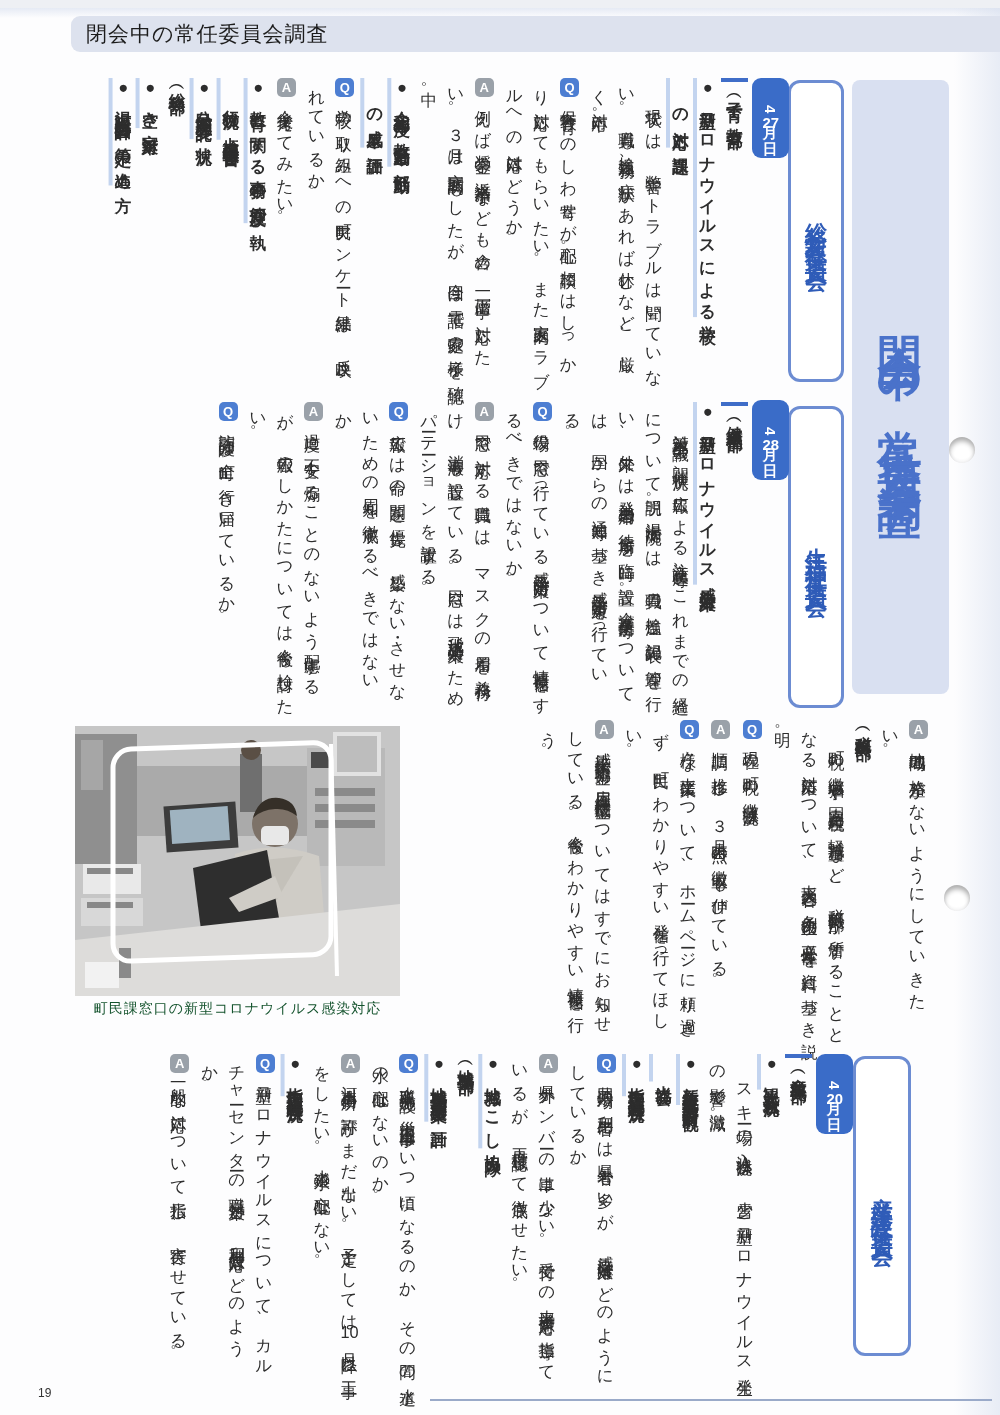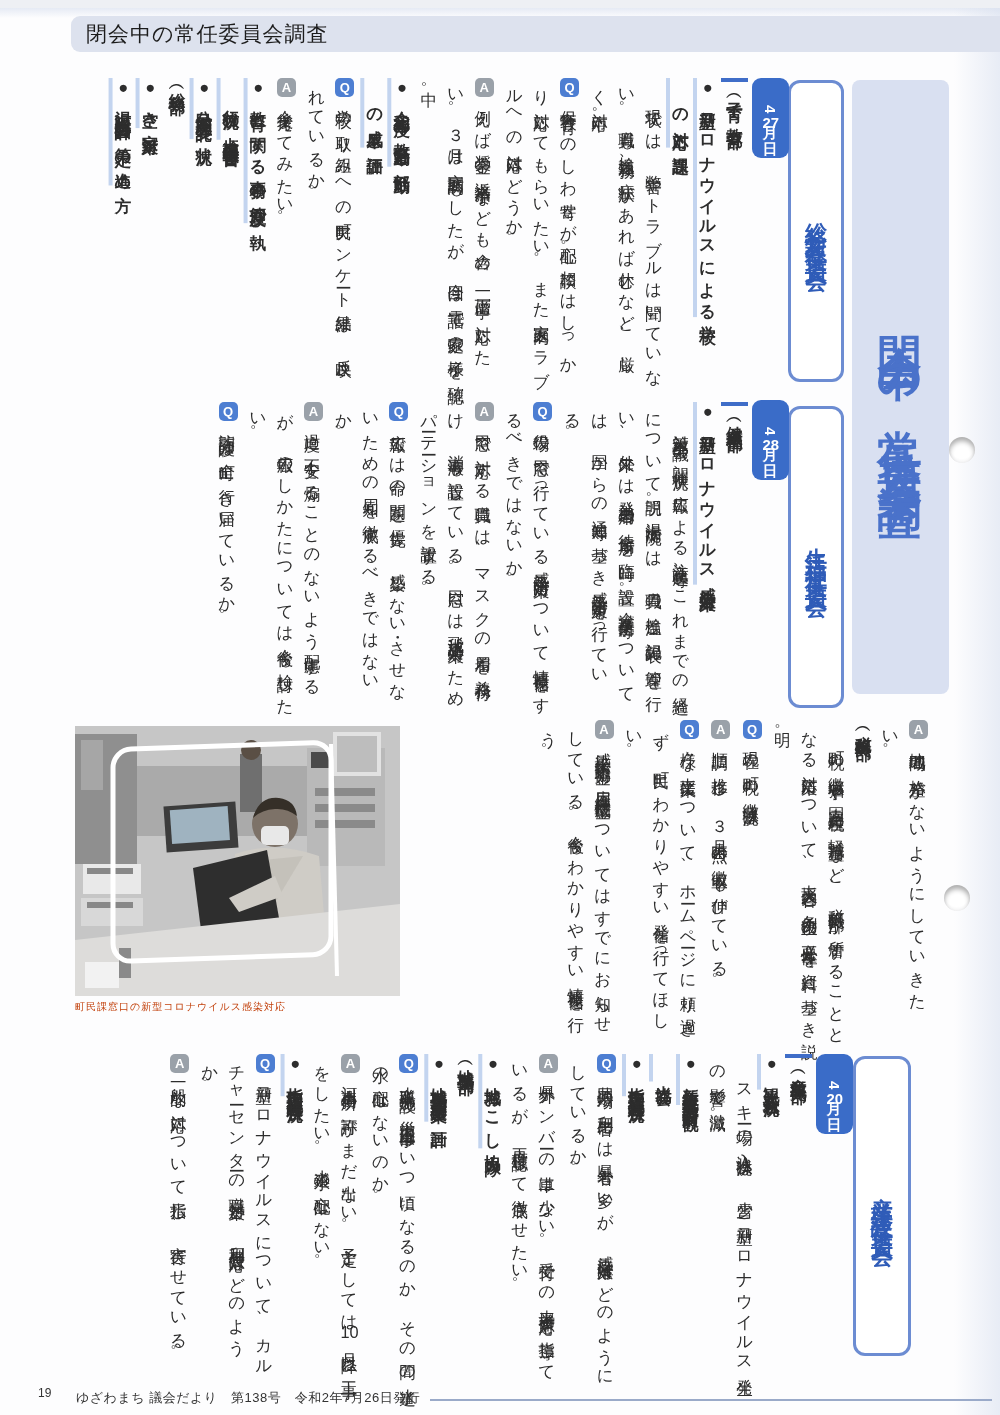"町民課窓口の新型コロナウイルス感染対応" .caption { color: #c2410c -> #14532d; font-size: 10px -> 14px; text-align: none -> center }
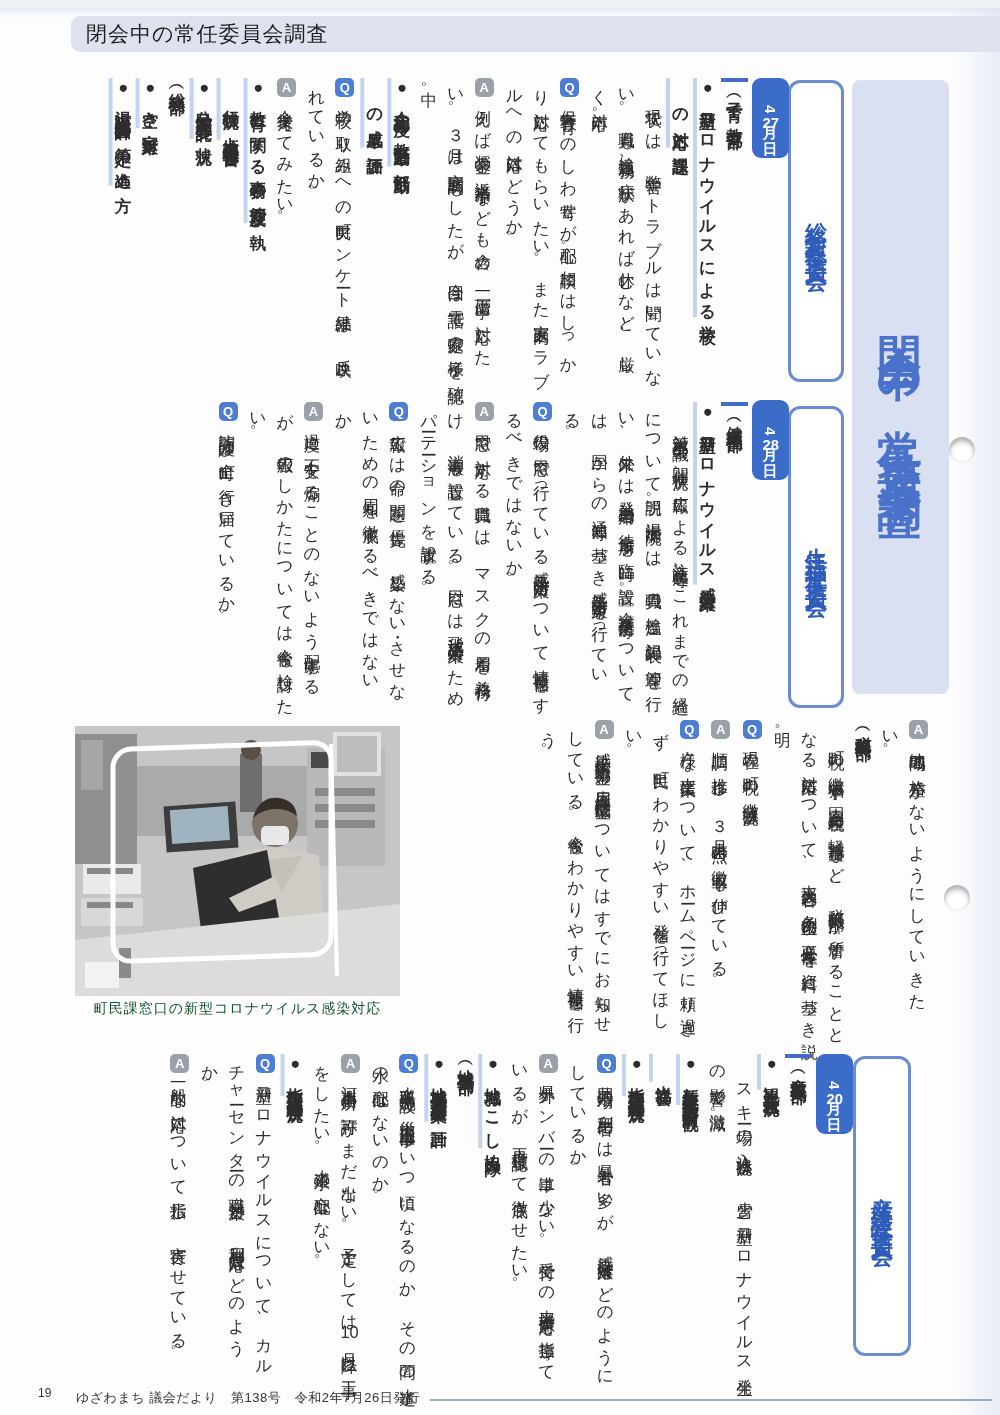"ゆざわまち 議会だより 第138号 令和2年7月26日発行" div.footer-pub { html: <div>ゆざわまち 議会だより 第138号 令和2年7月26日発行</div> -> none }
